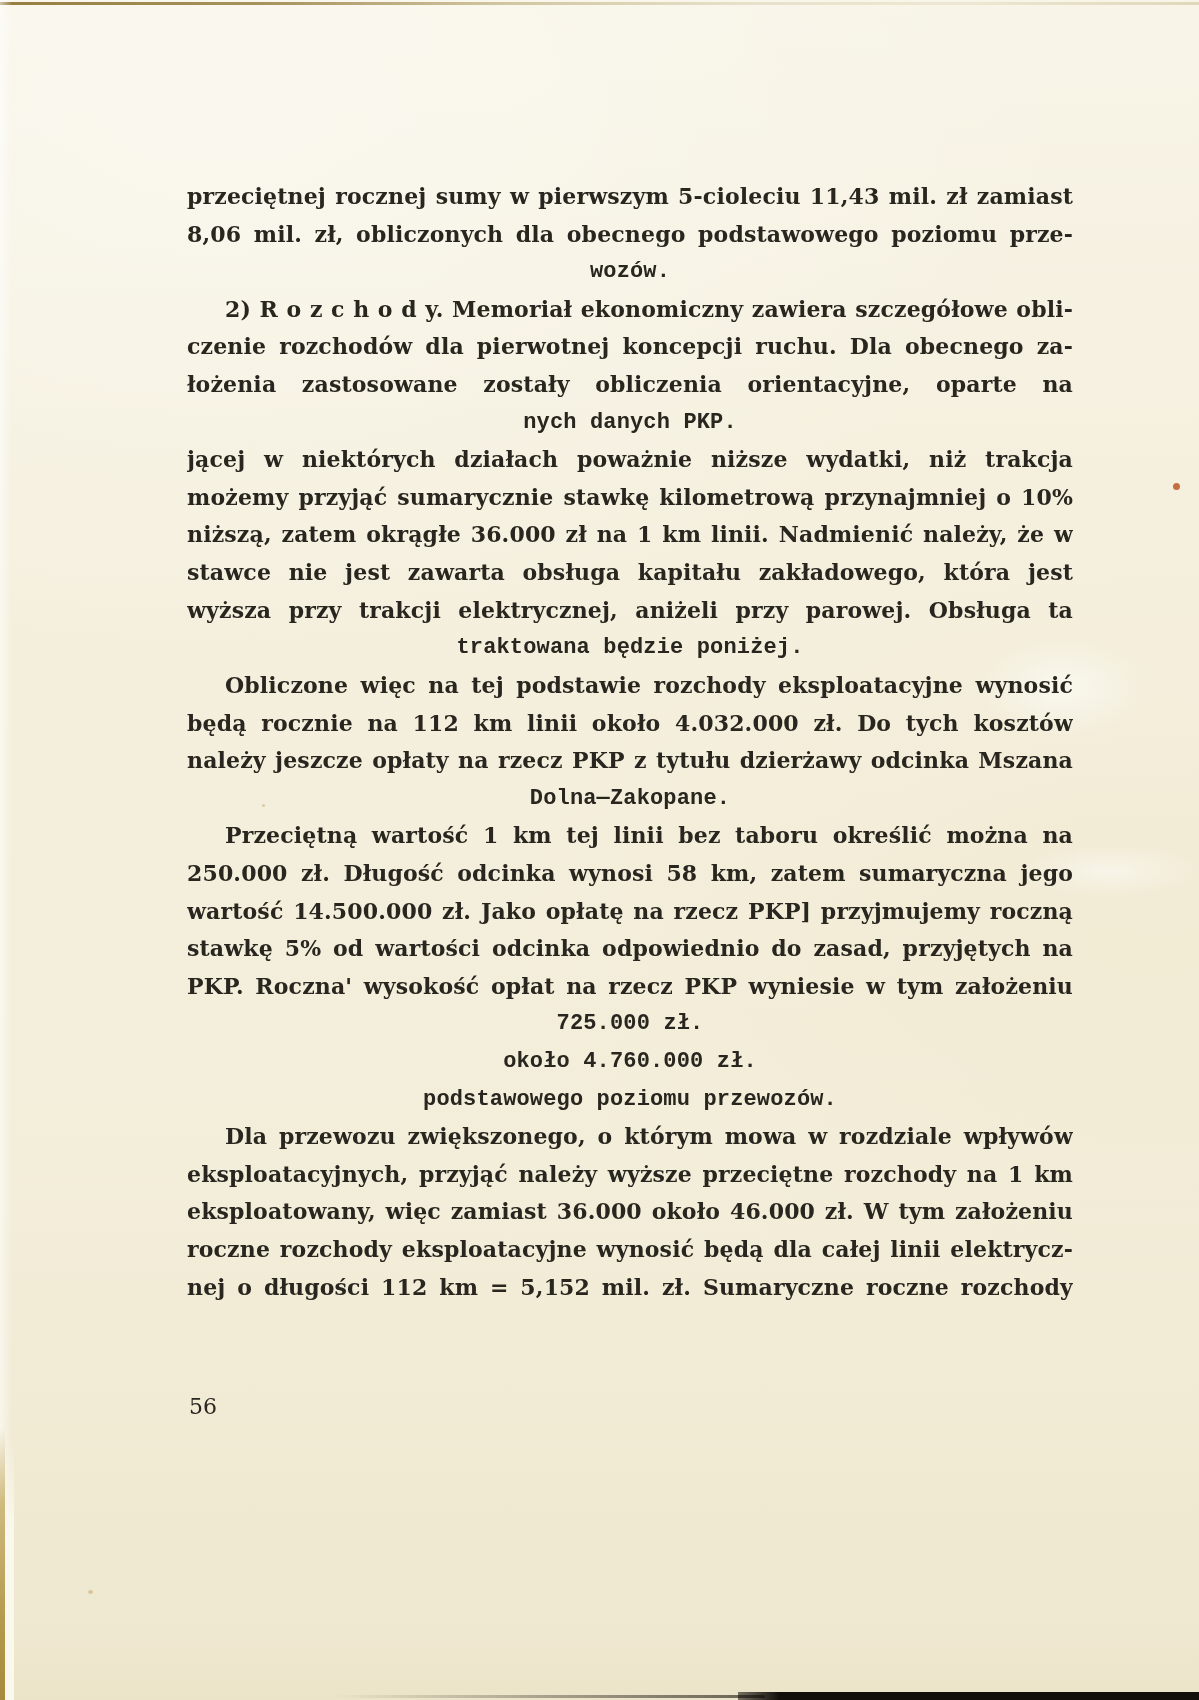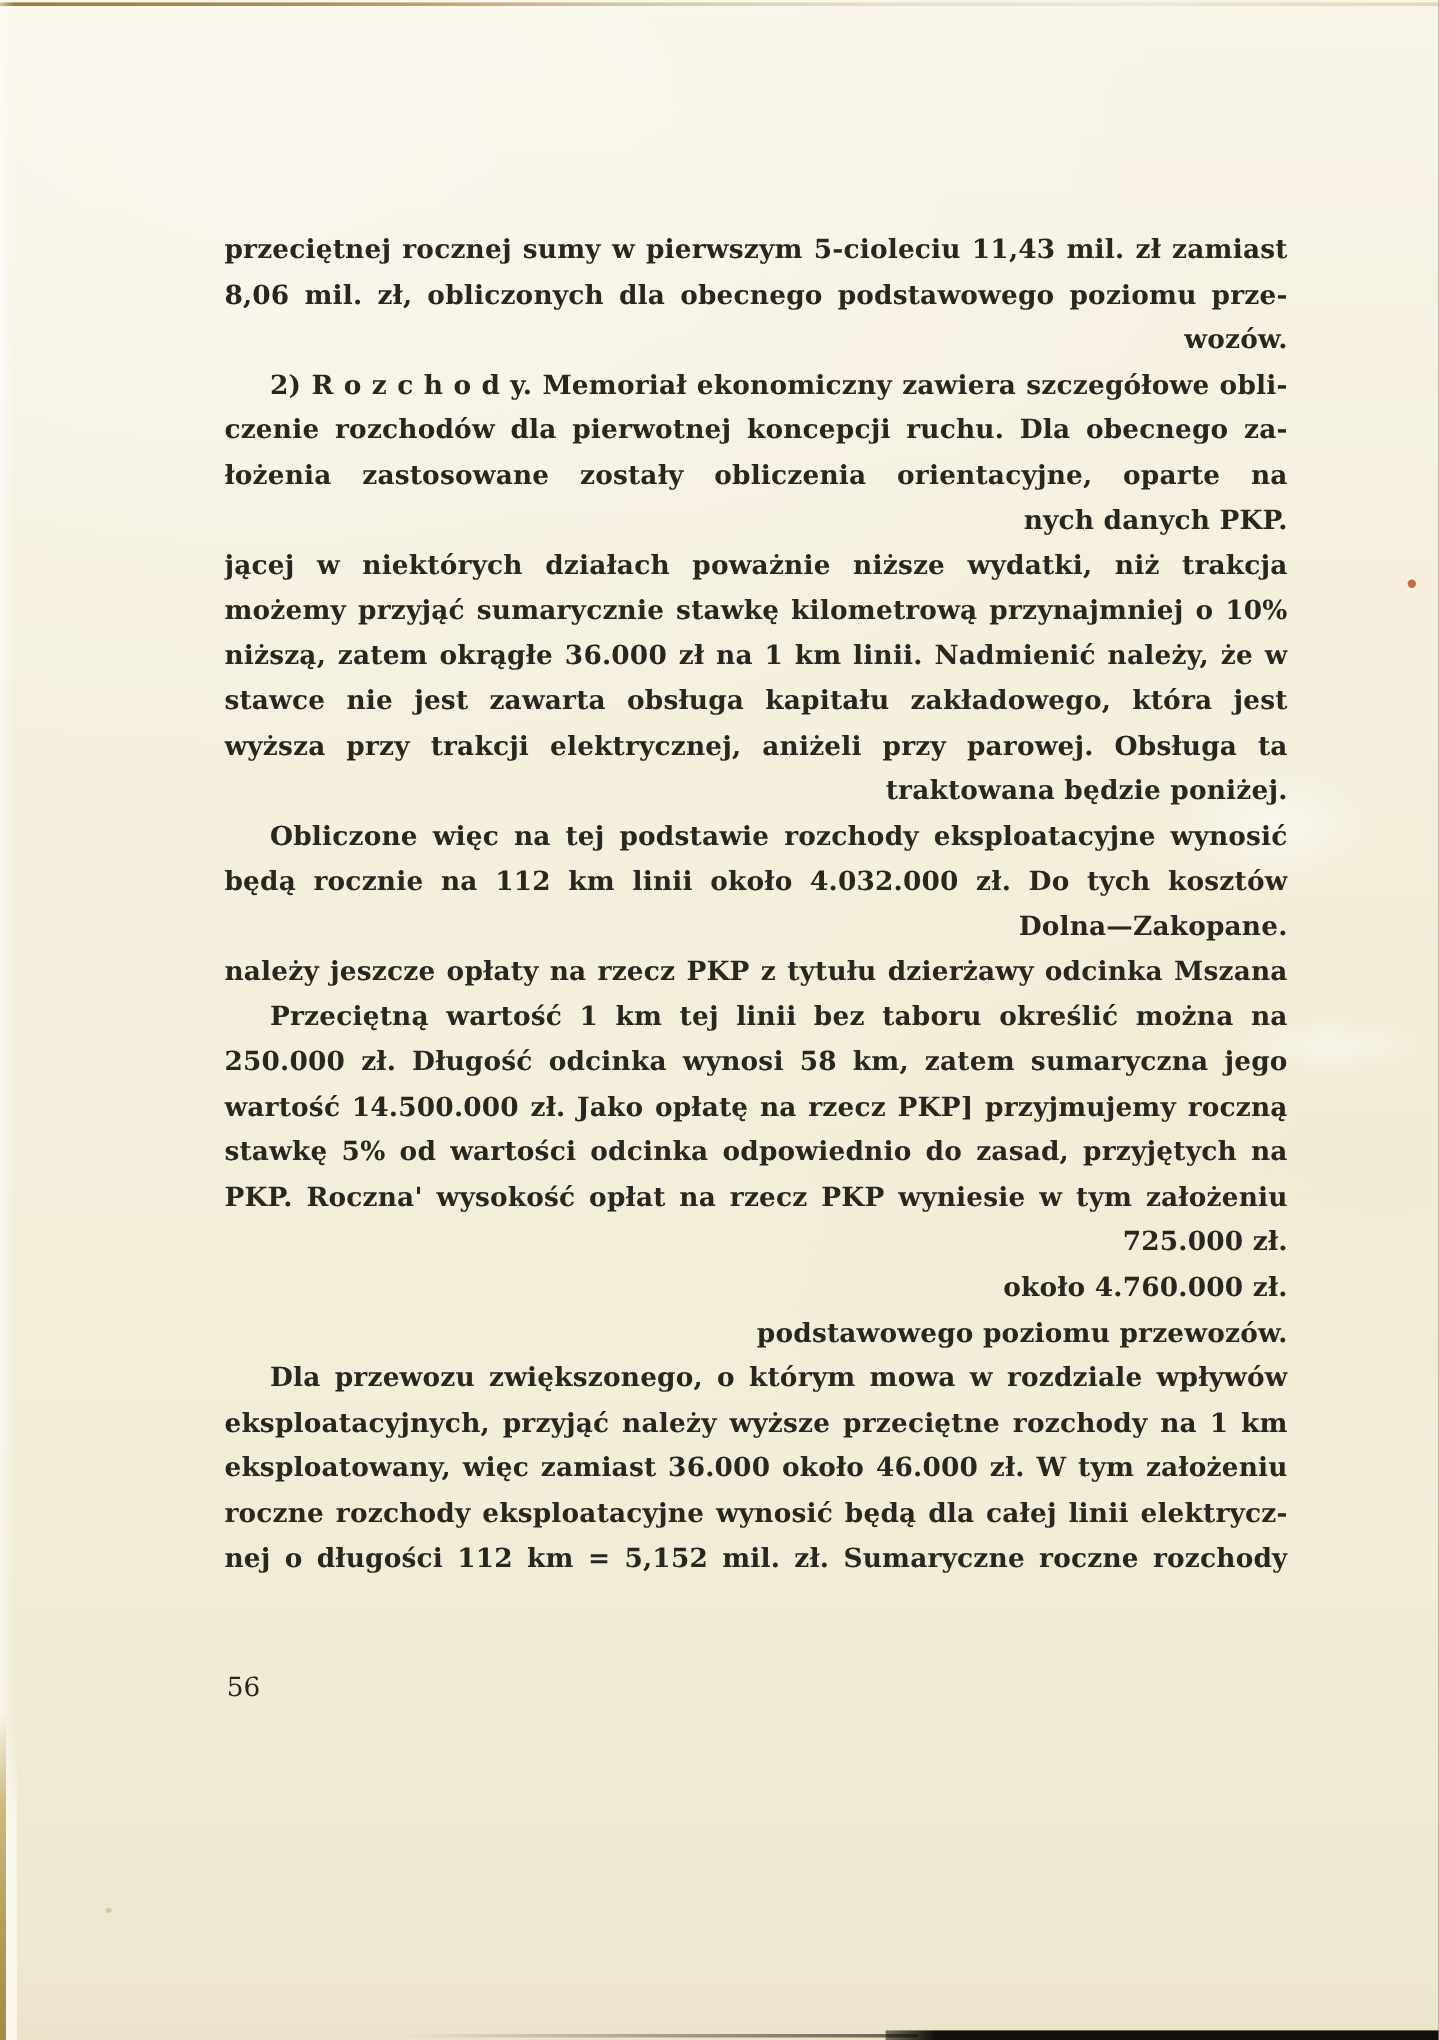"przeciętnej rocznej sumy w pierwszym" .textblock { top: 190px -> 178px }
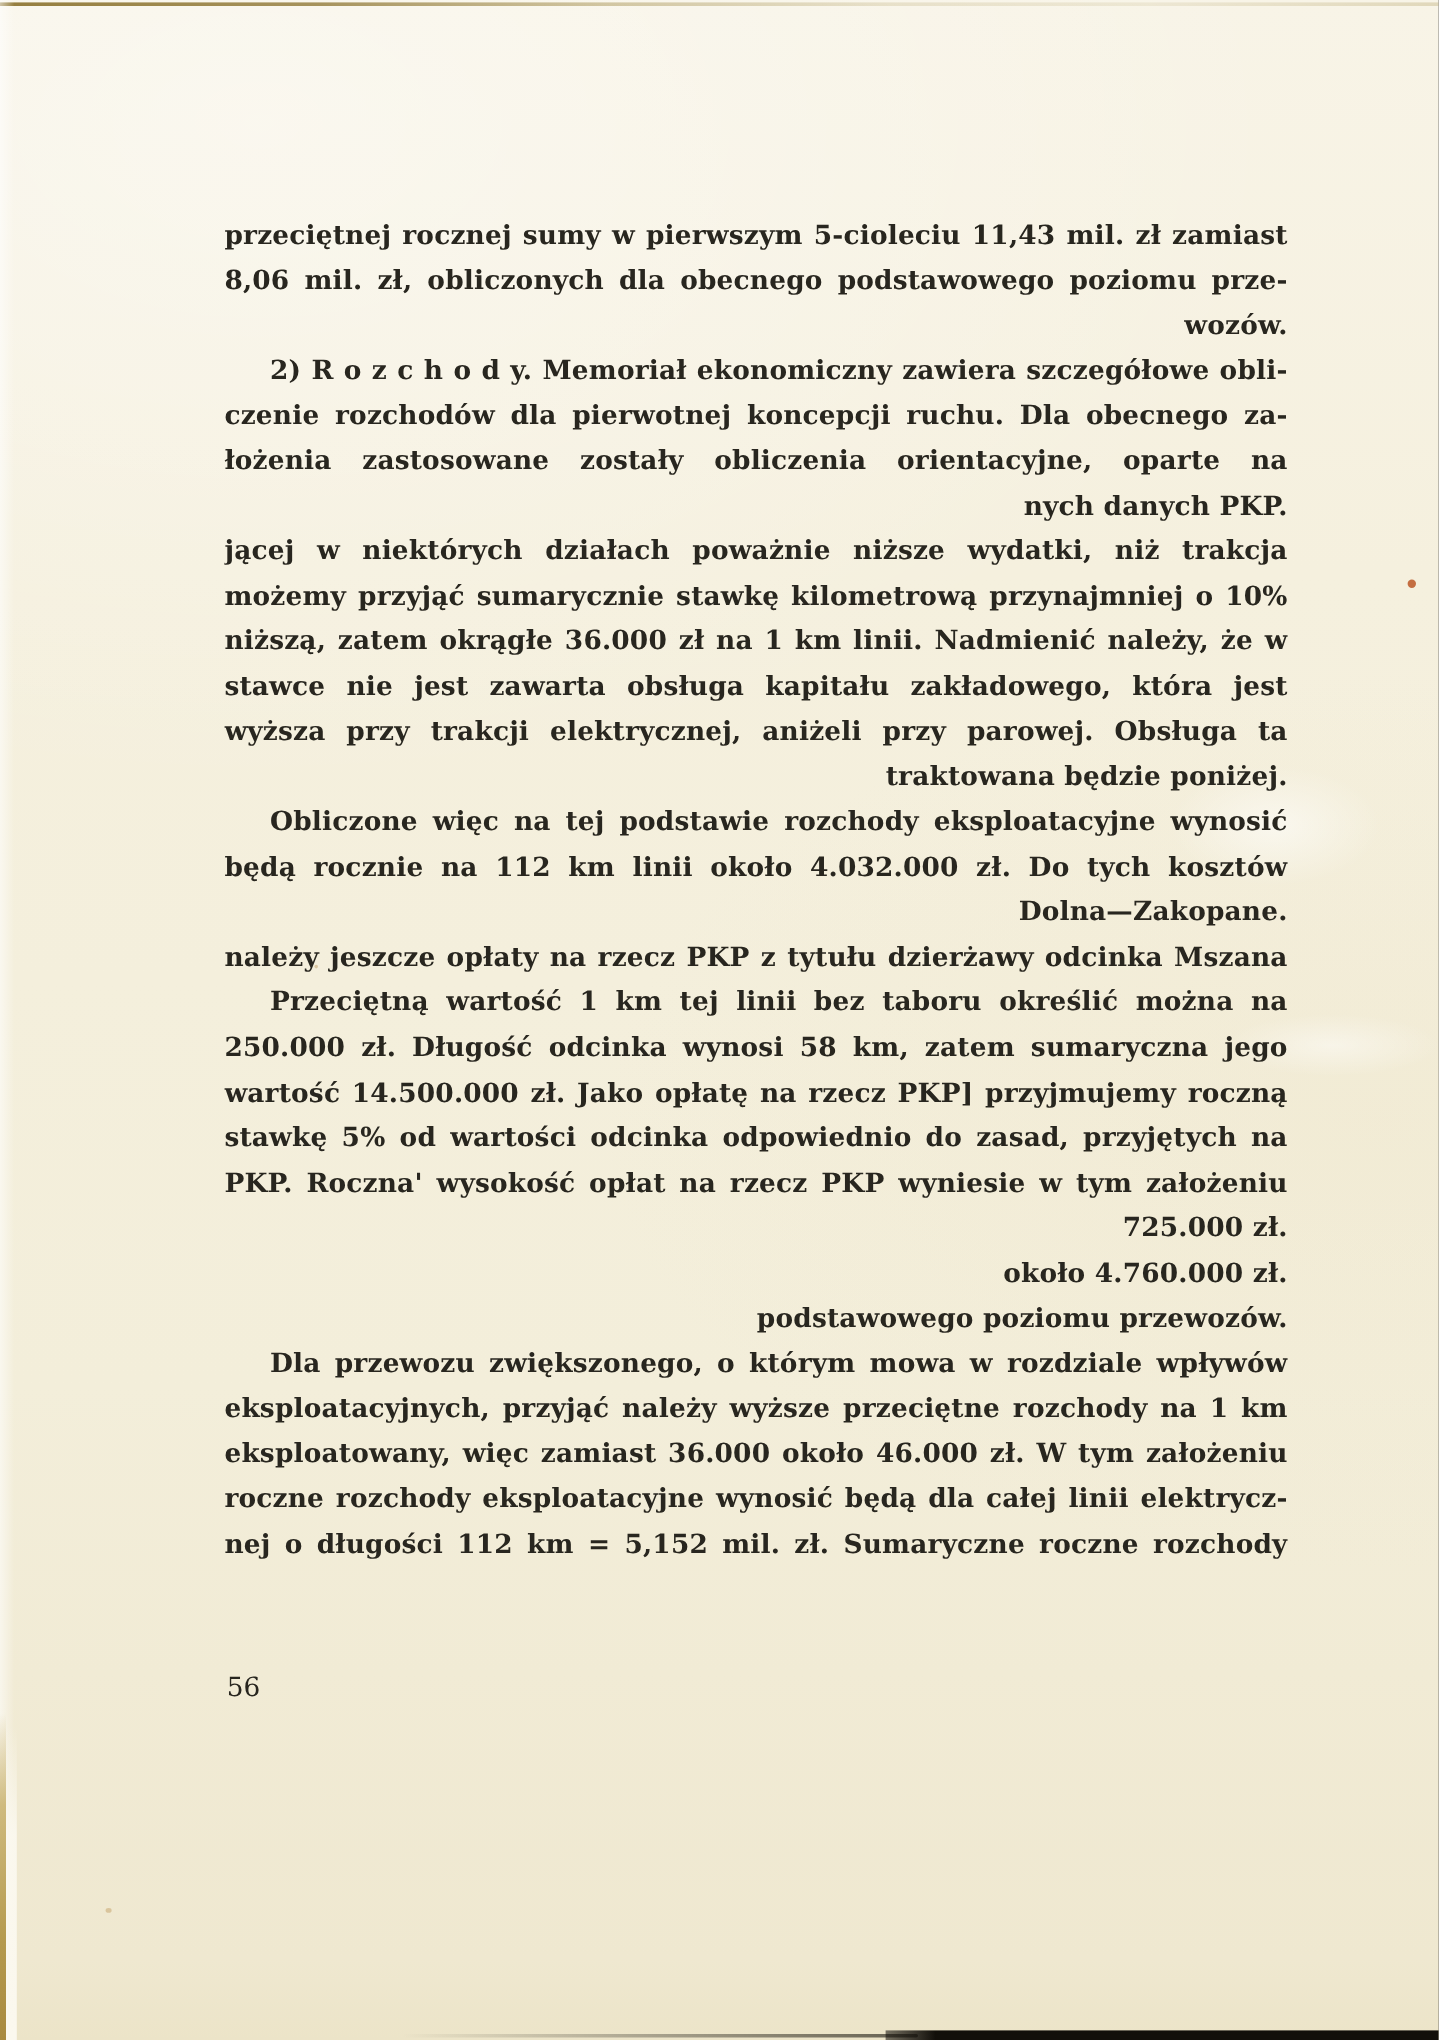"wozów." .line.end { font-family: none -> Liberation Mono, monospace; text-align: right -> center }
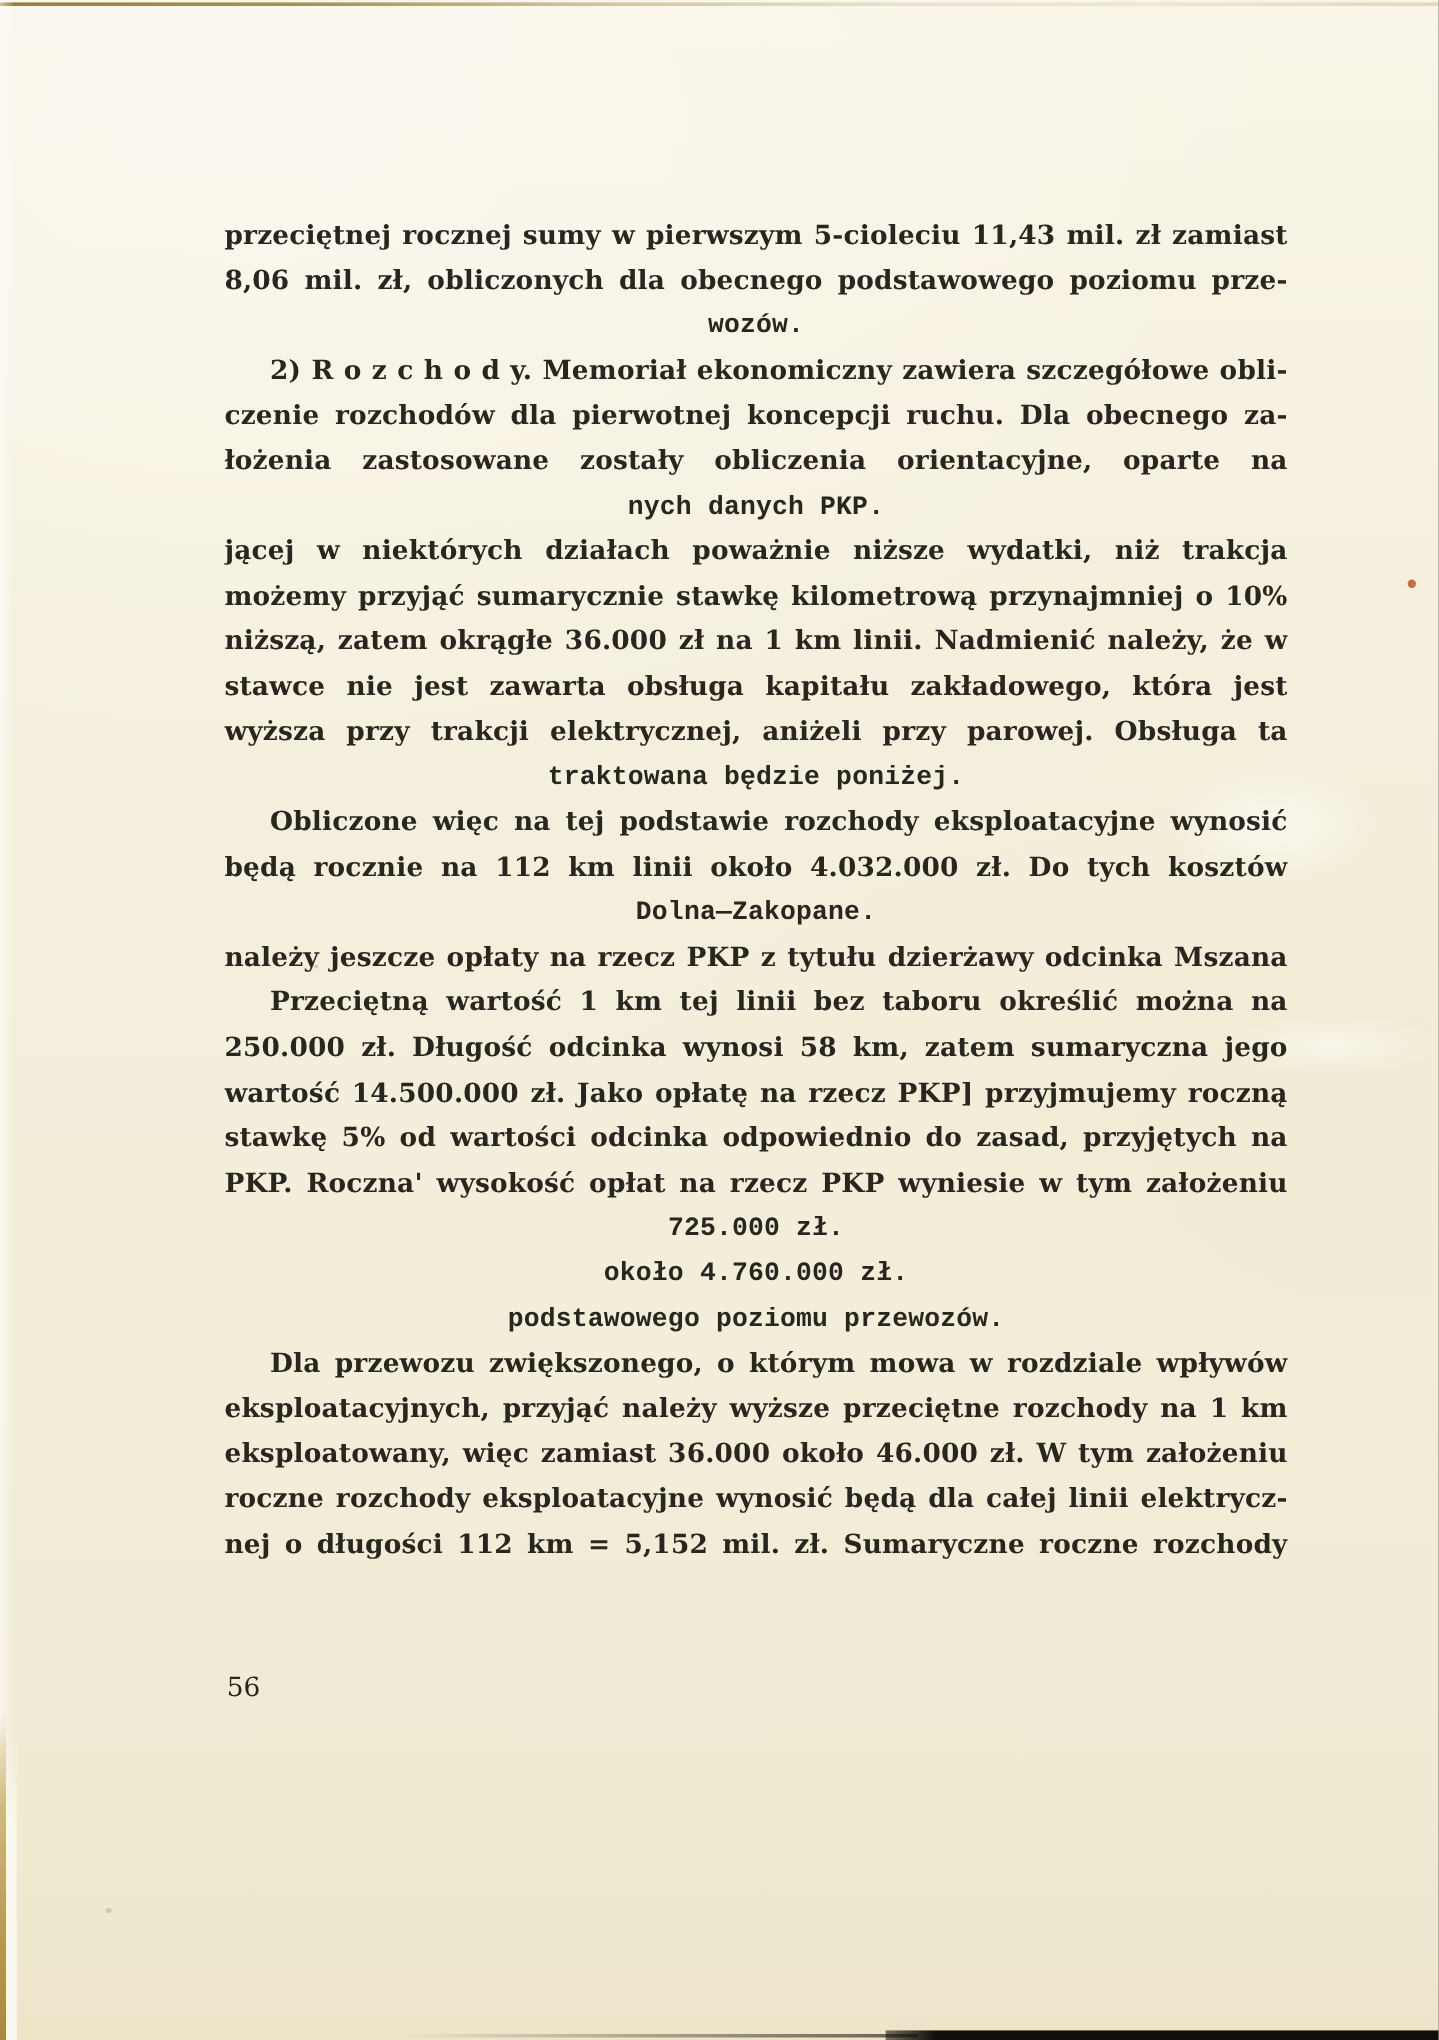"Dolna—Zakopane." div.line { order: before "należy jeszcze opłaty na rzecz" -> after "należy jeszcze opłaty na rzecz" }
